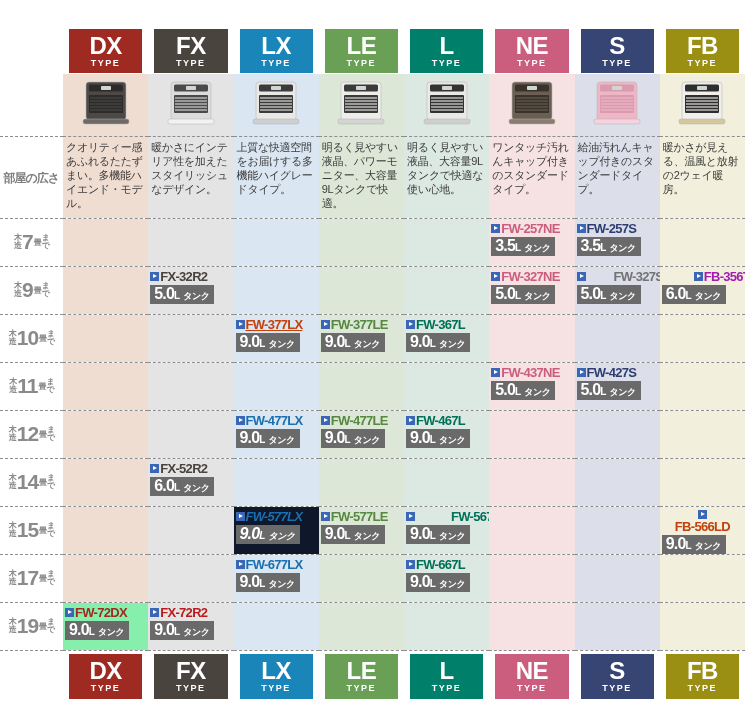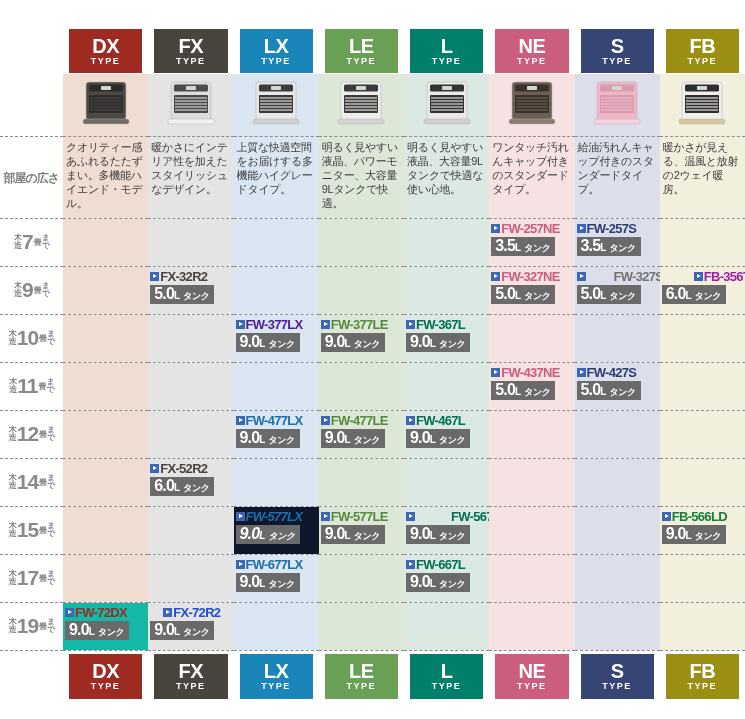"DX" .typebox .t-main { font-size: 20px -> 24px }
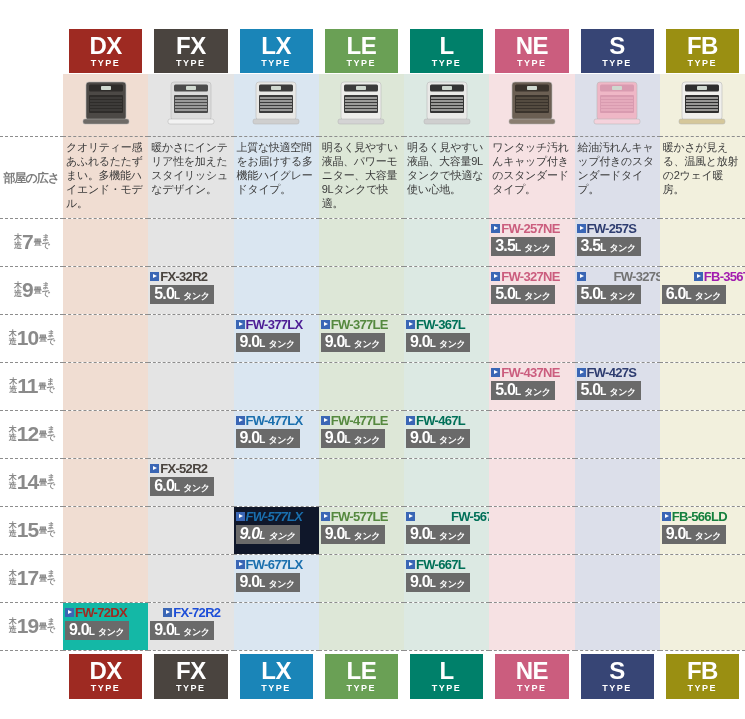"FW-377LX" div.model-name { color: #4c1d95 -> #c2410c; text-decoration: none -> underline }
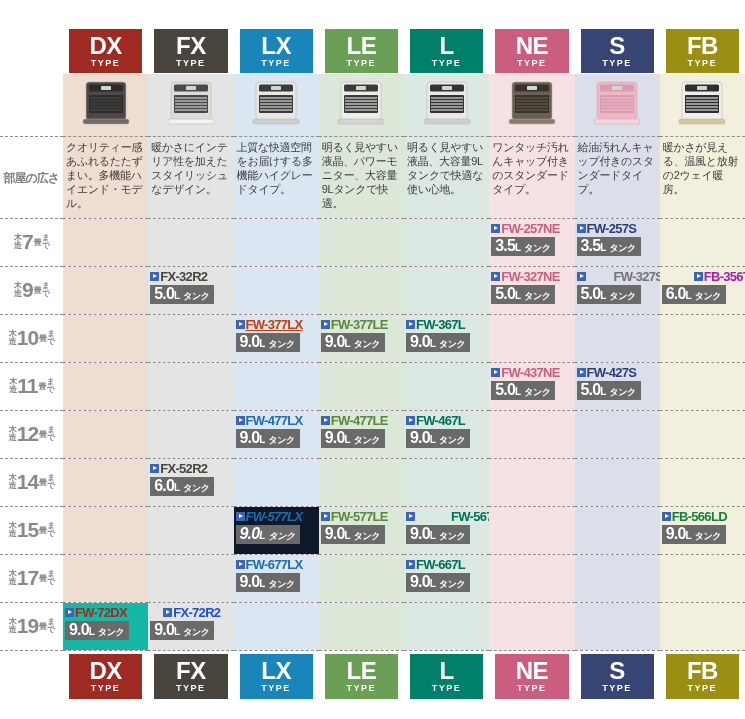"FB-566LD" div.model-name { color: #15803d -> #c2410c; flex-direction: none -> column }
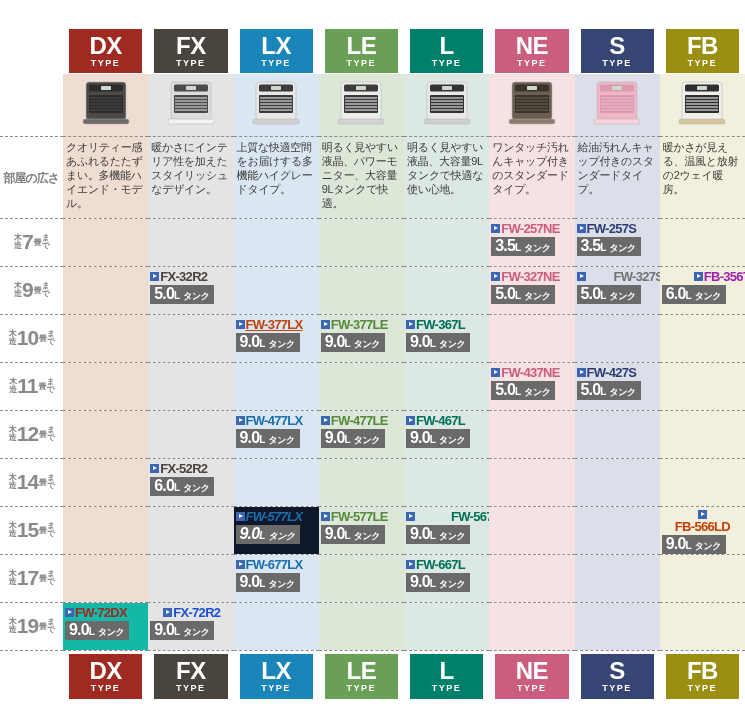"FW-72DX" td.data-cell { background: #14b8a6 -> #86efac }
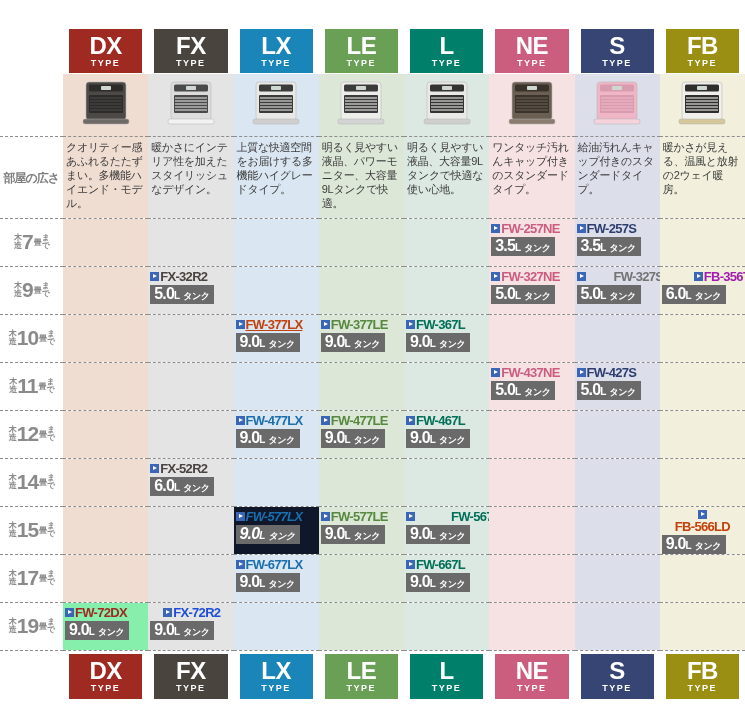"FX-72R2" div.model-name { color: #1d4ed8 -> #b91c1c; margin-left: 13px -> none }
